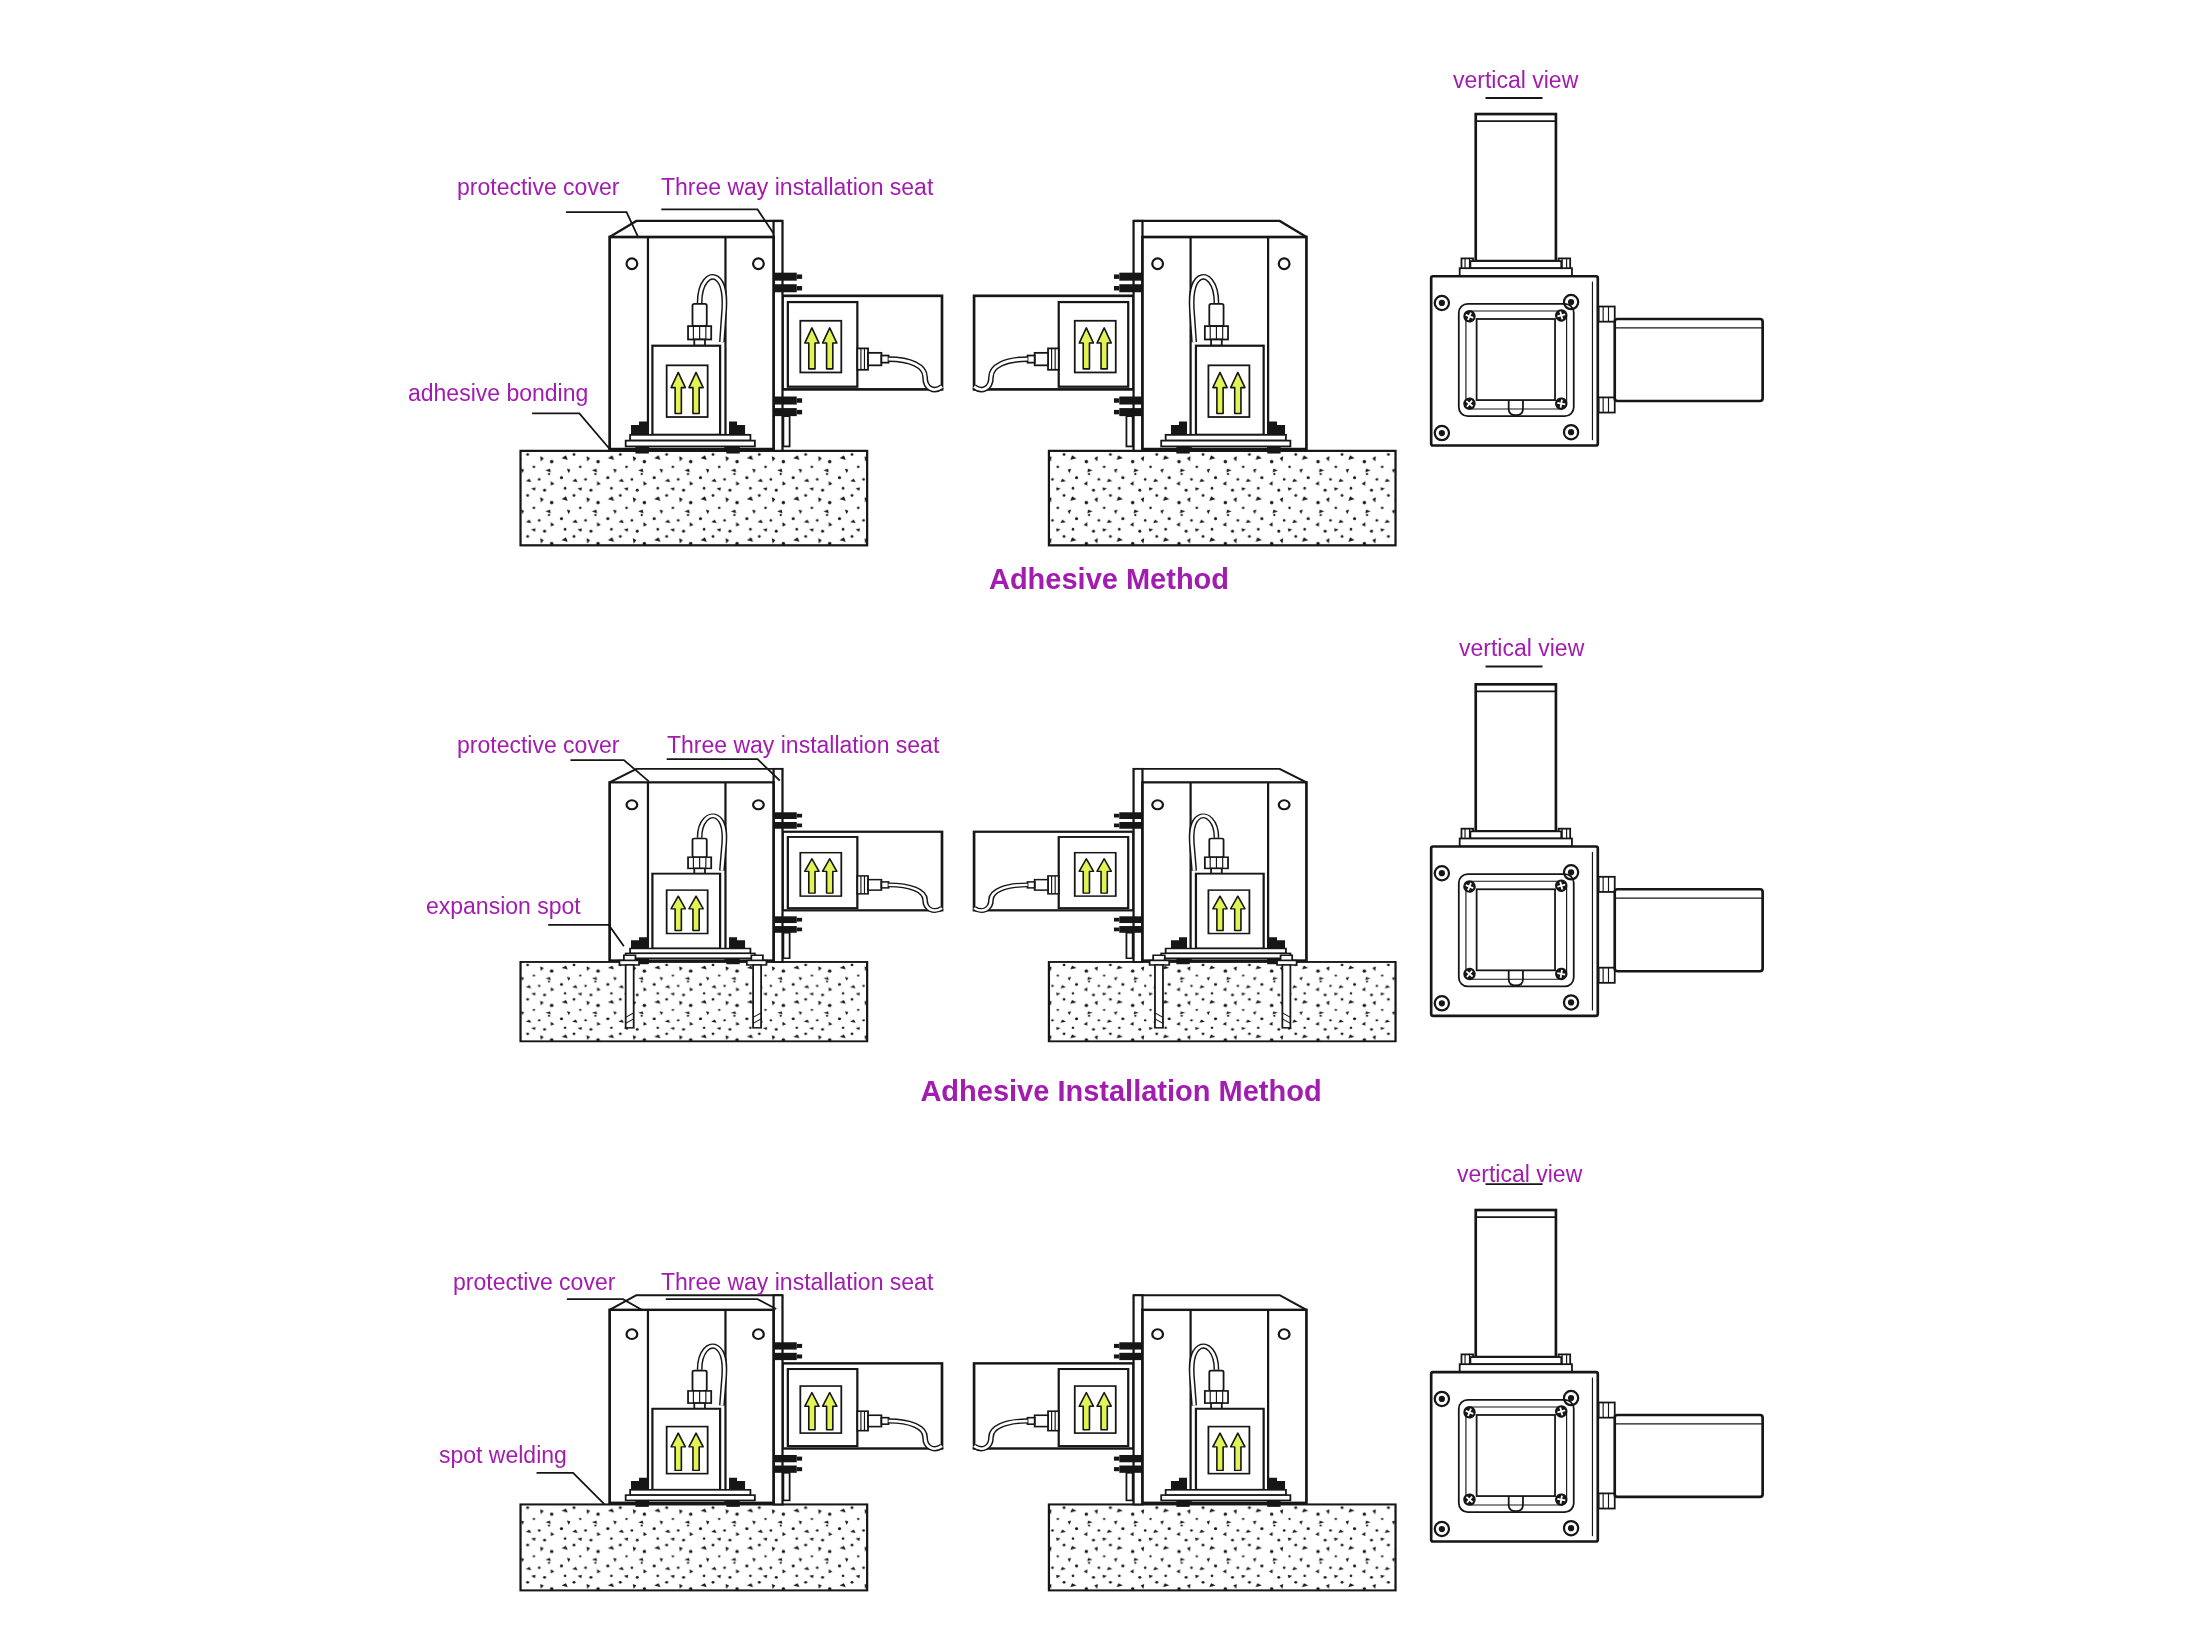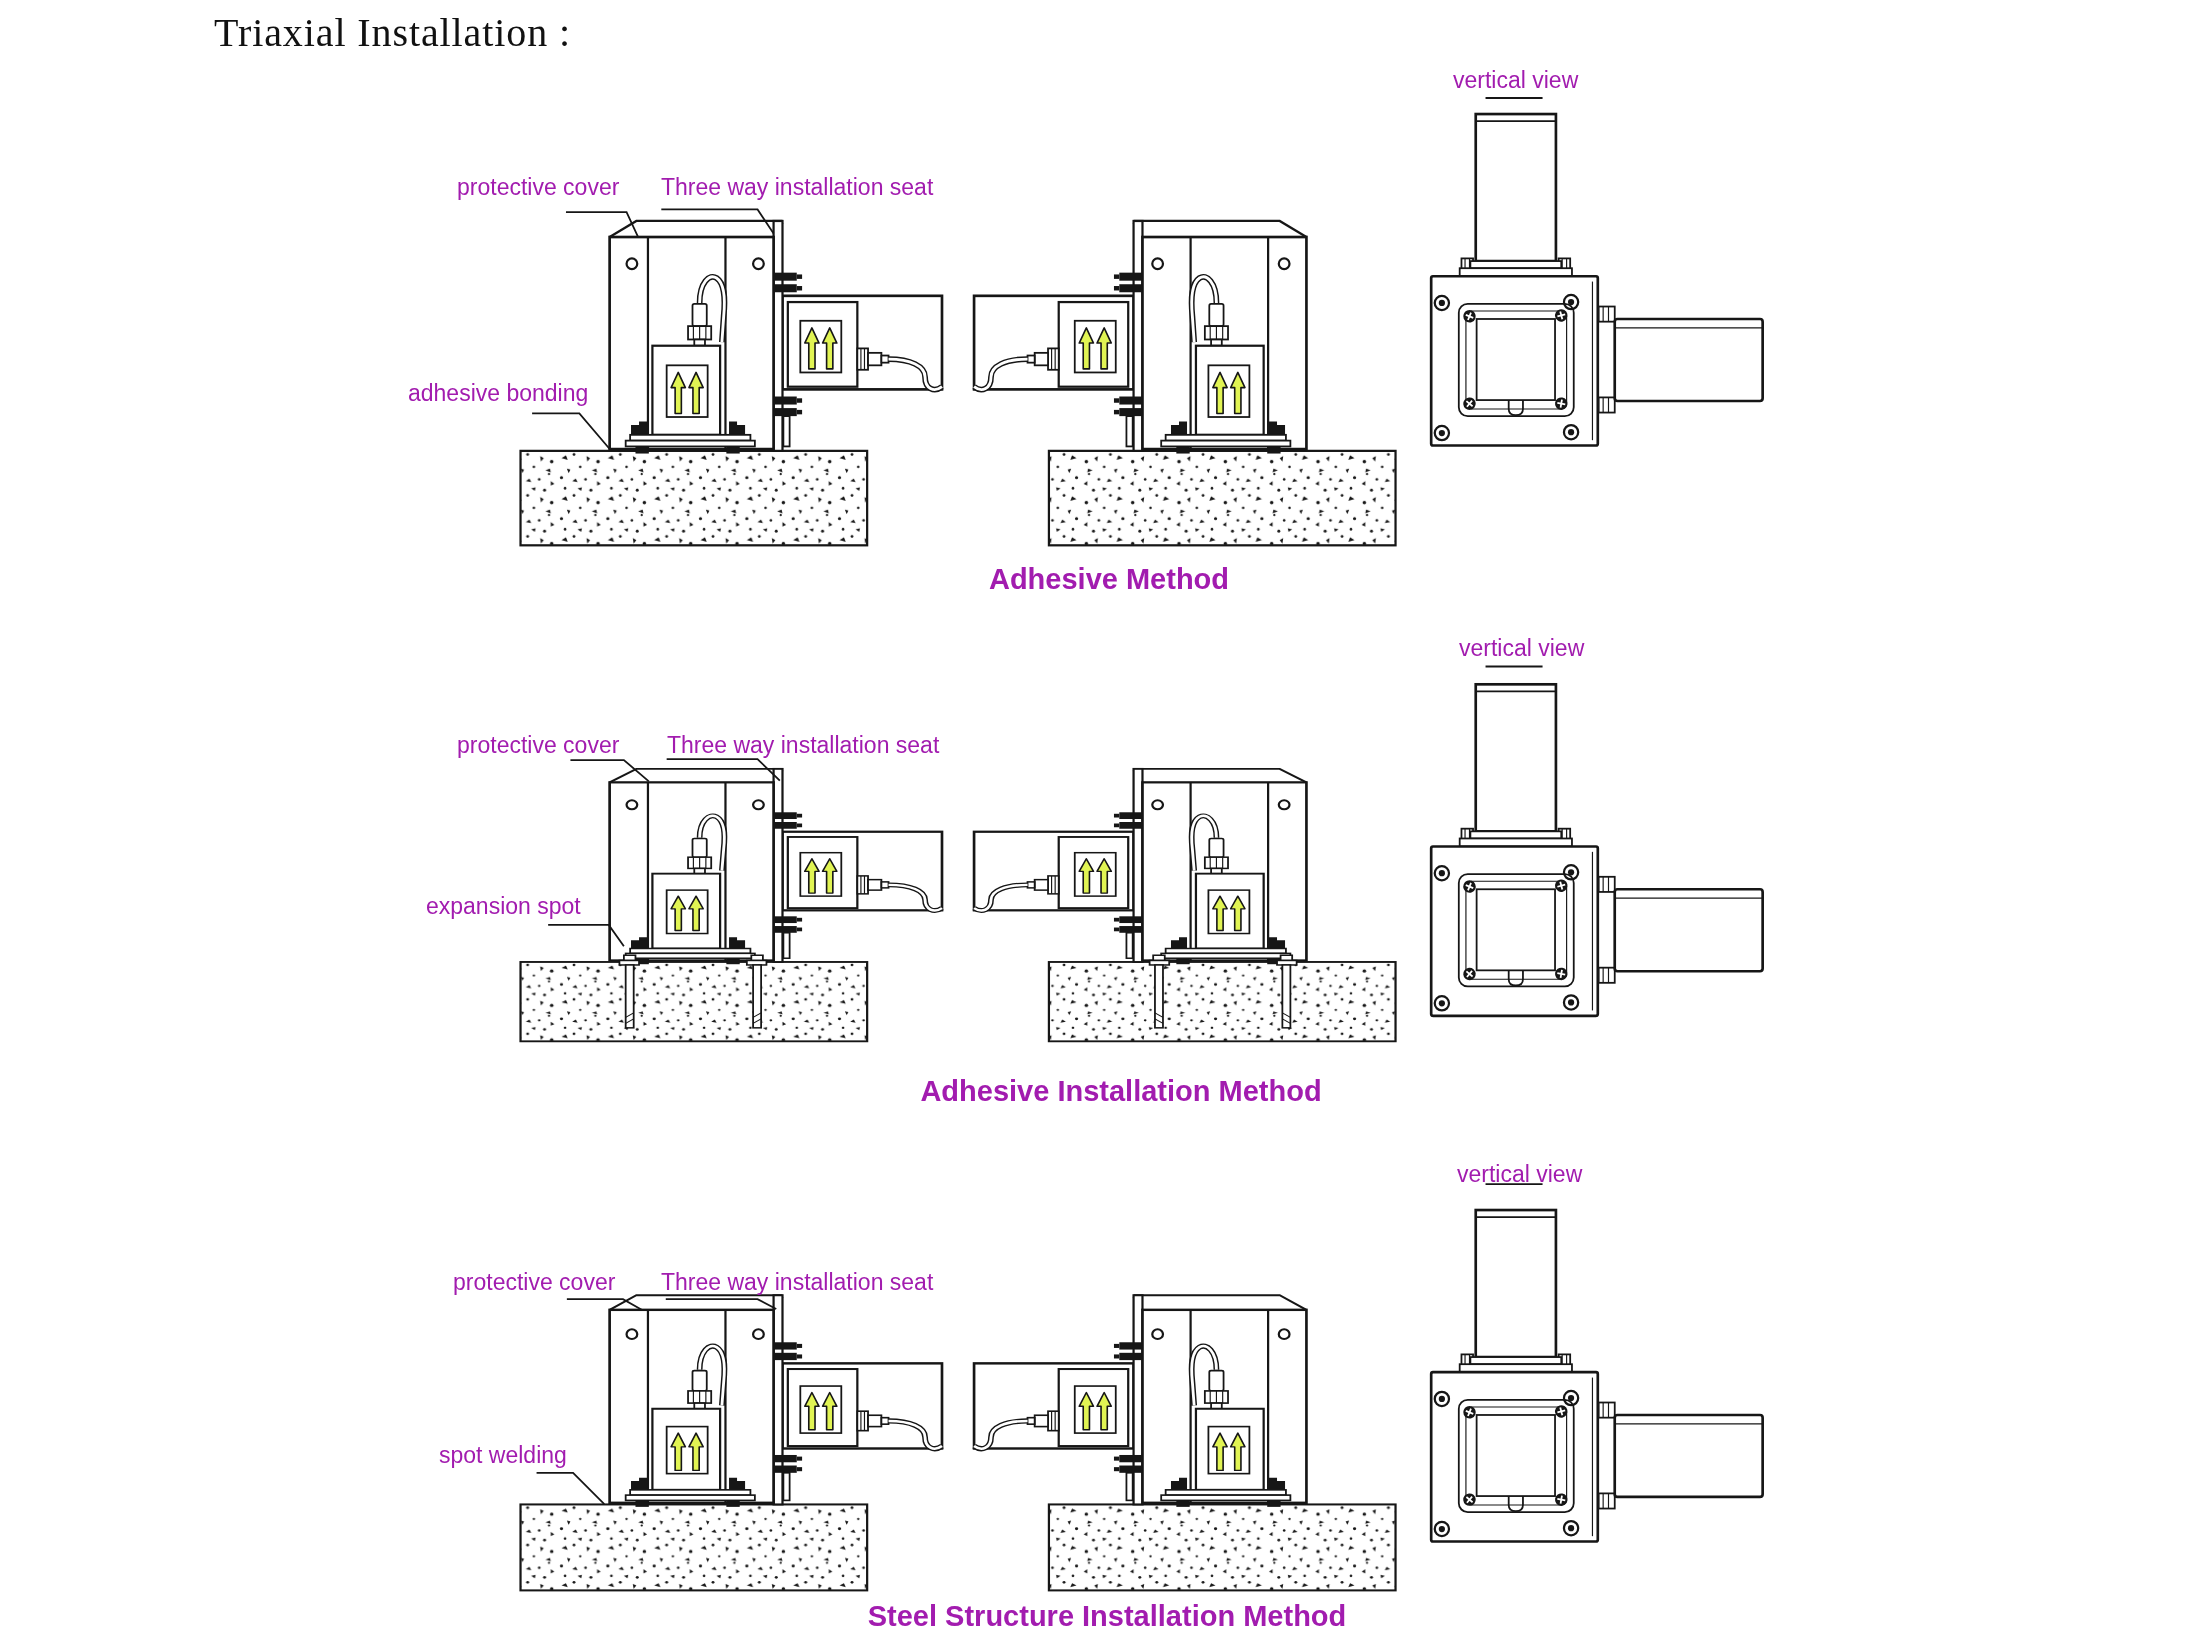"Triaxial Installation :" div { html: <div>Triaxial Installation :</div> -> none }
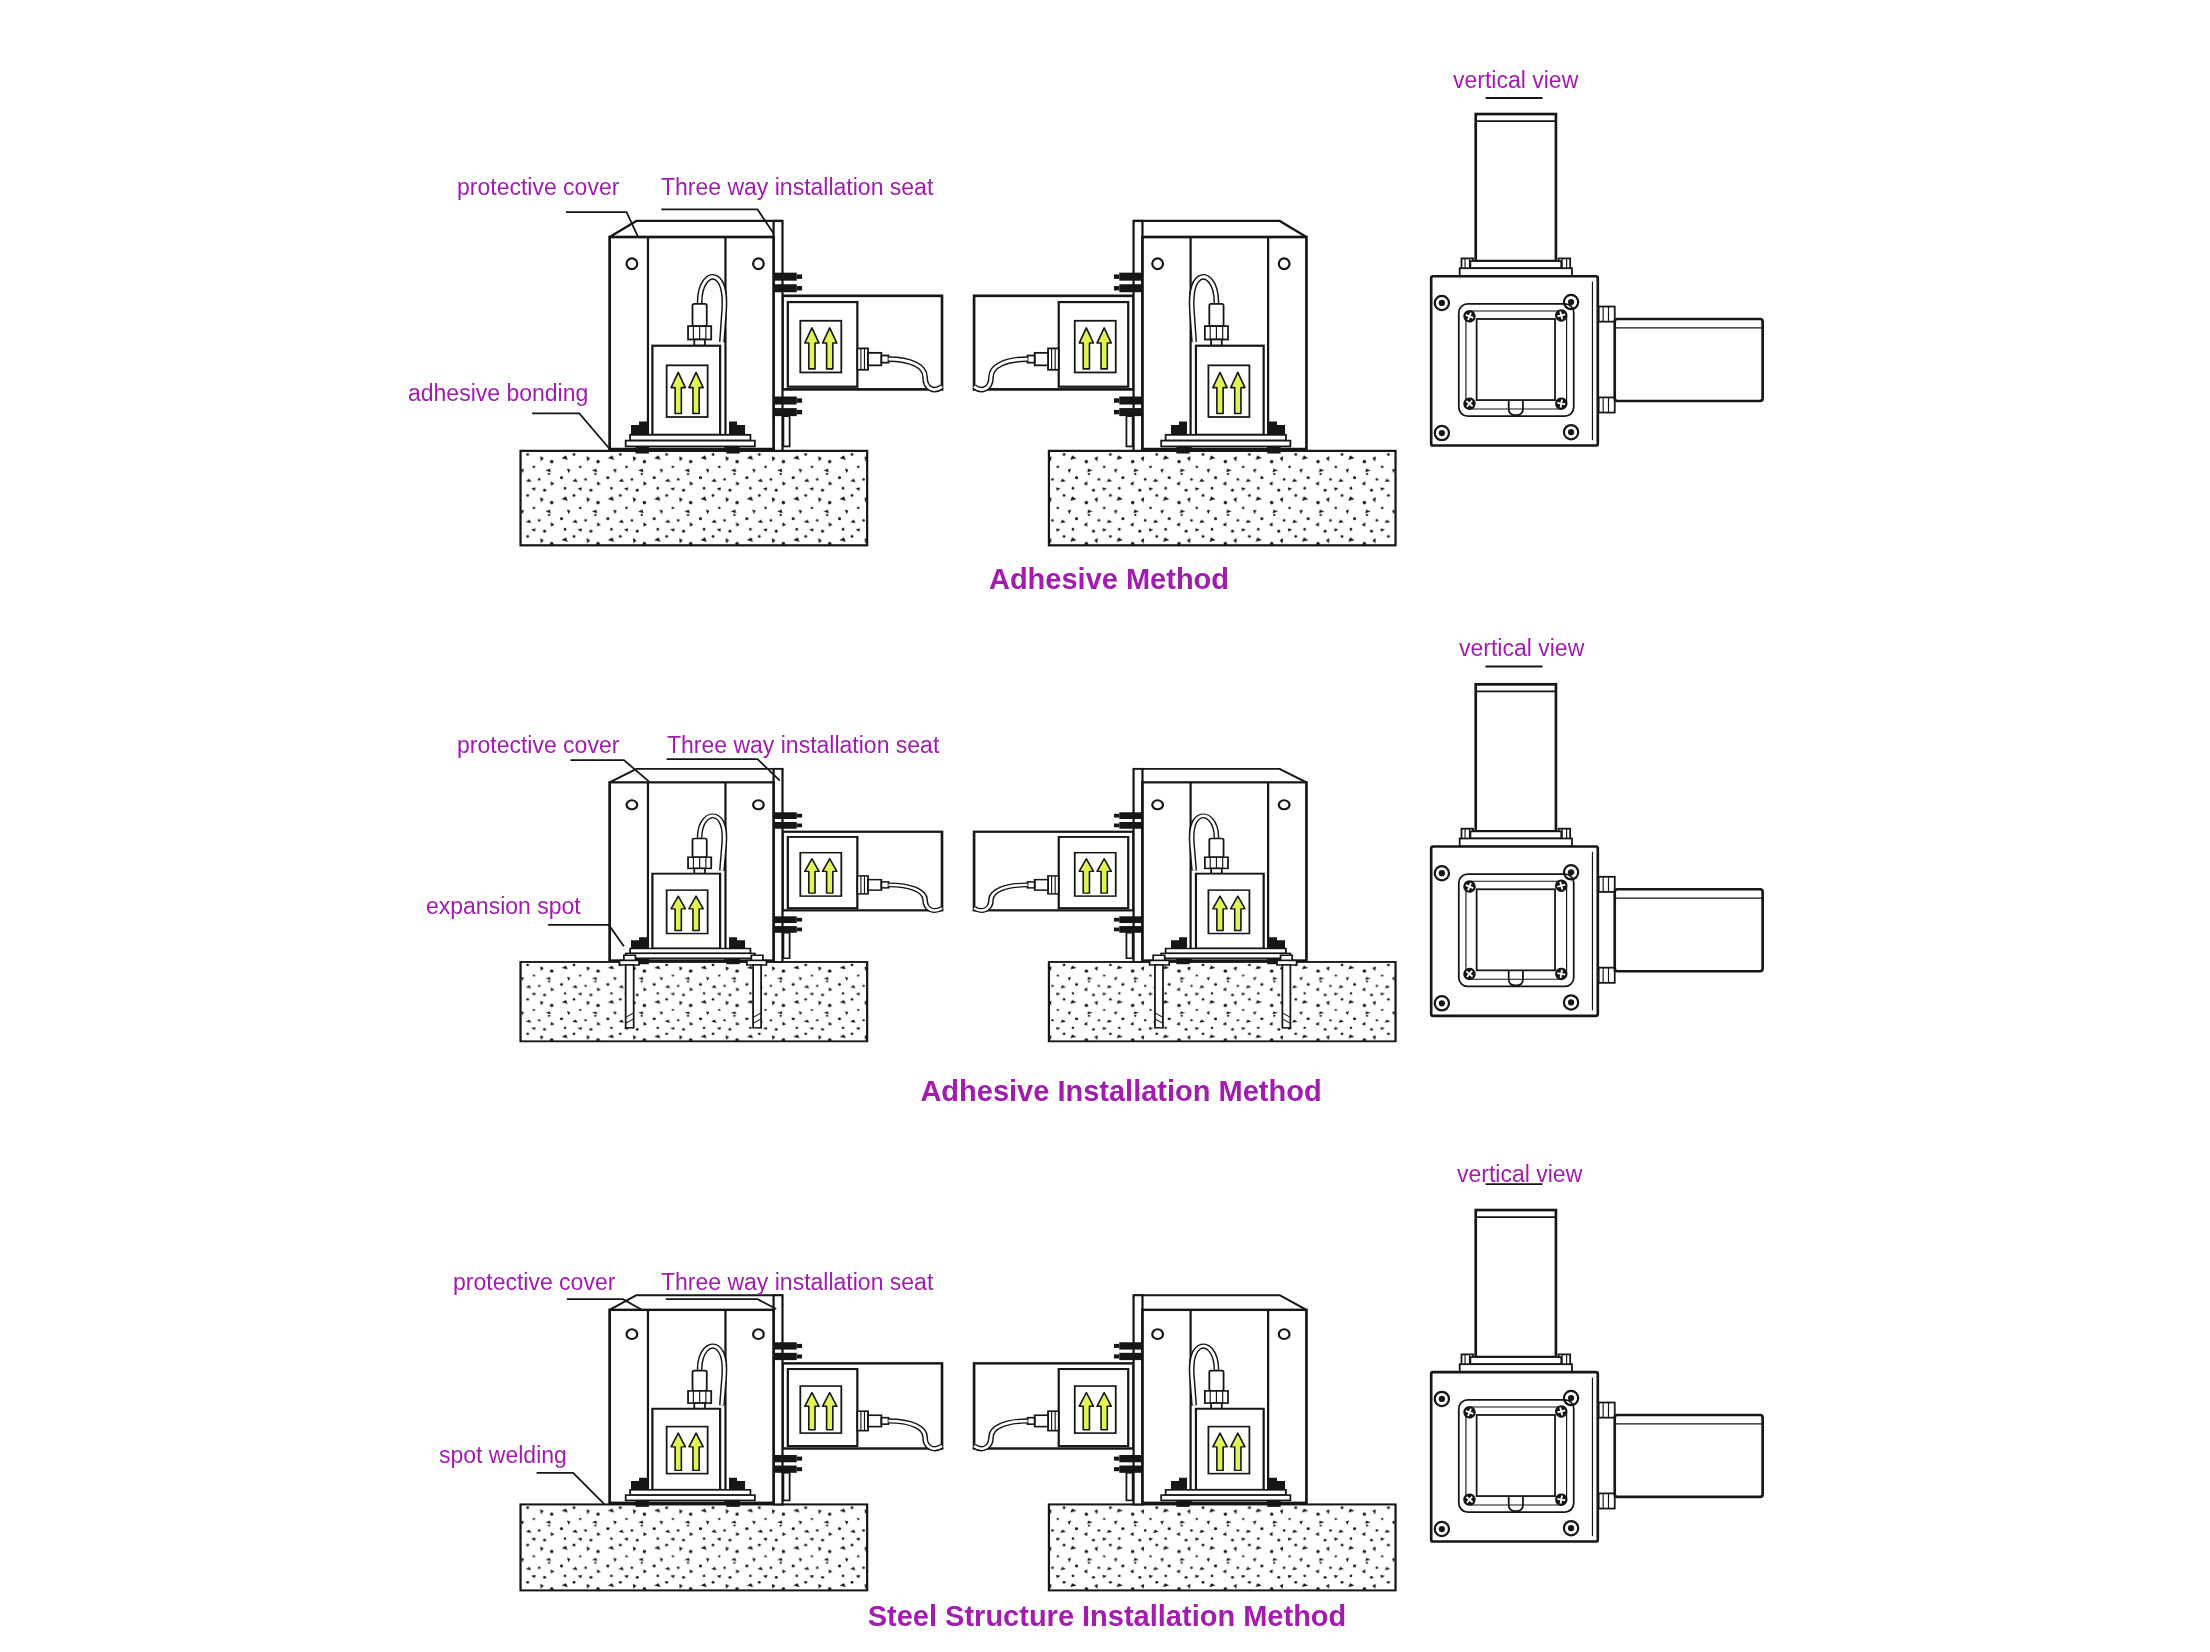"Steel Structure Installation Method" div.lbl { html: <div>Steel Structure Installation Method</div> -> none }
